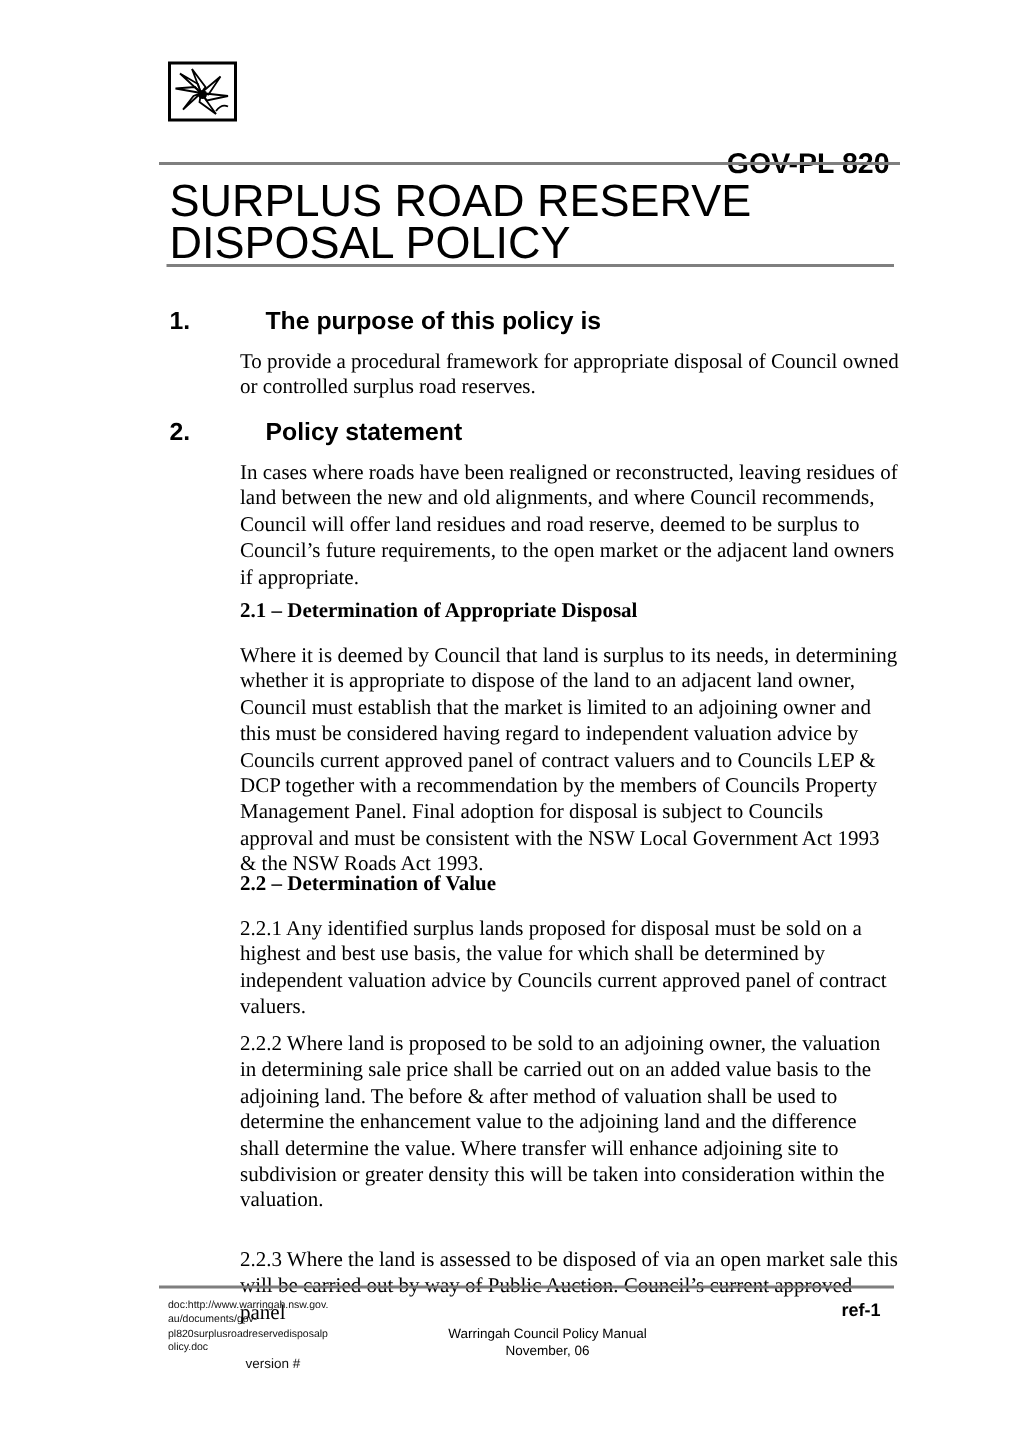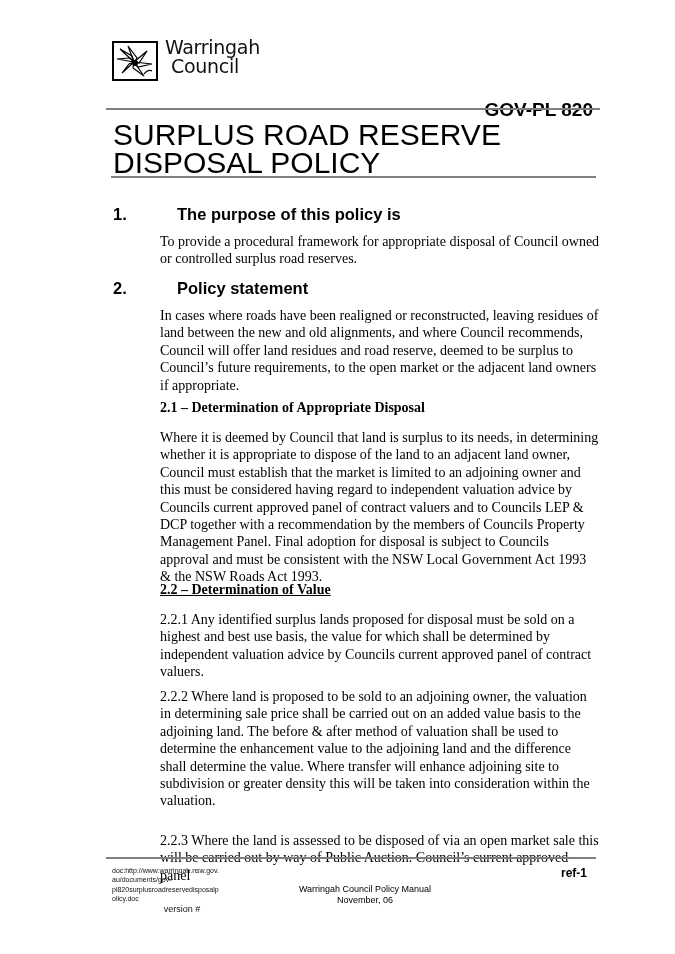"Warringah" div.logo-text { html: <div> <span>Warringah</span> <span>Council</span> </div> -> none }
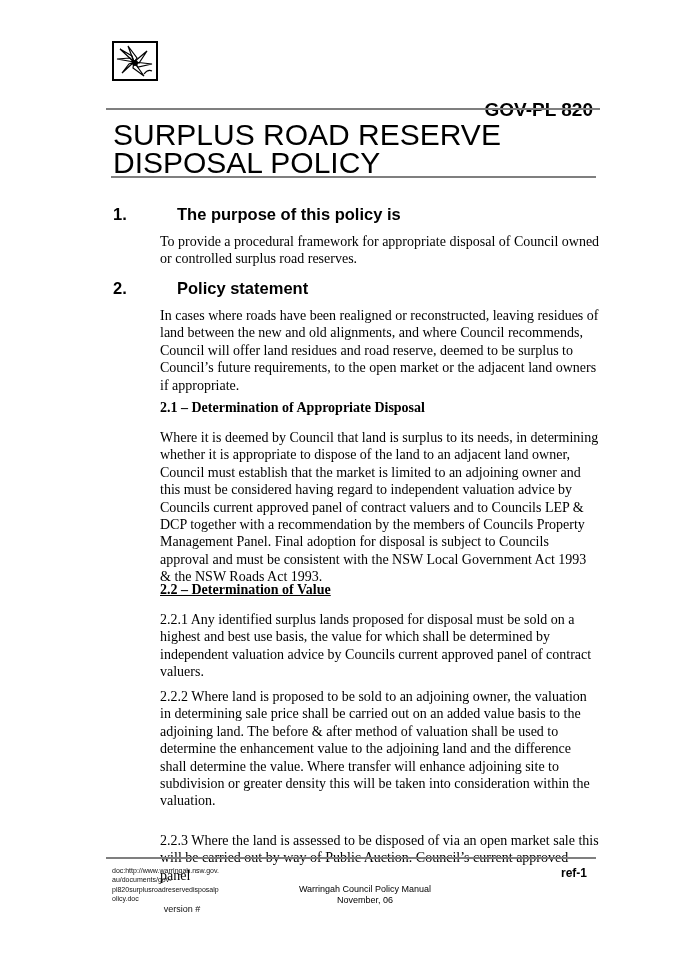"2.2 – Determination of Value" div.abs { text-decoration: underline -> none }
